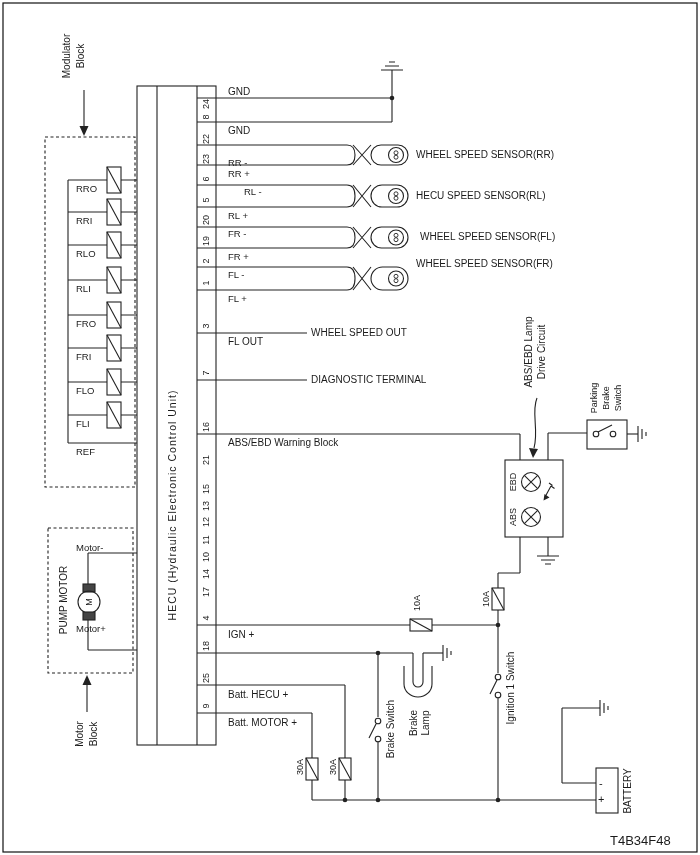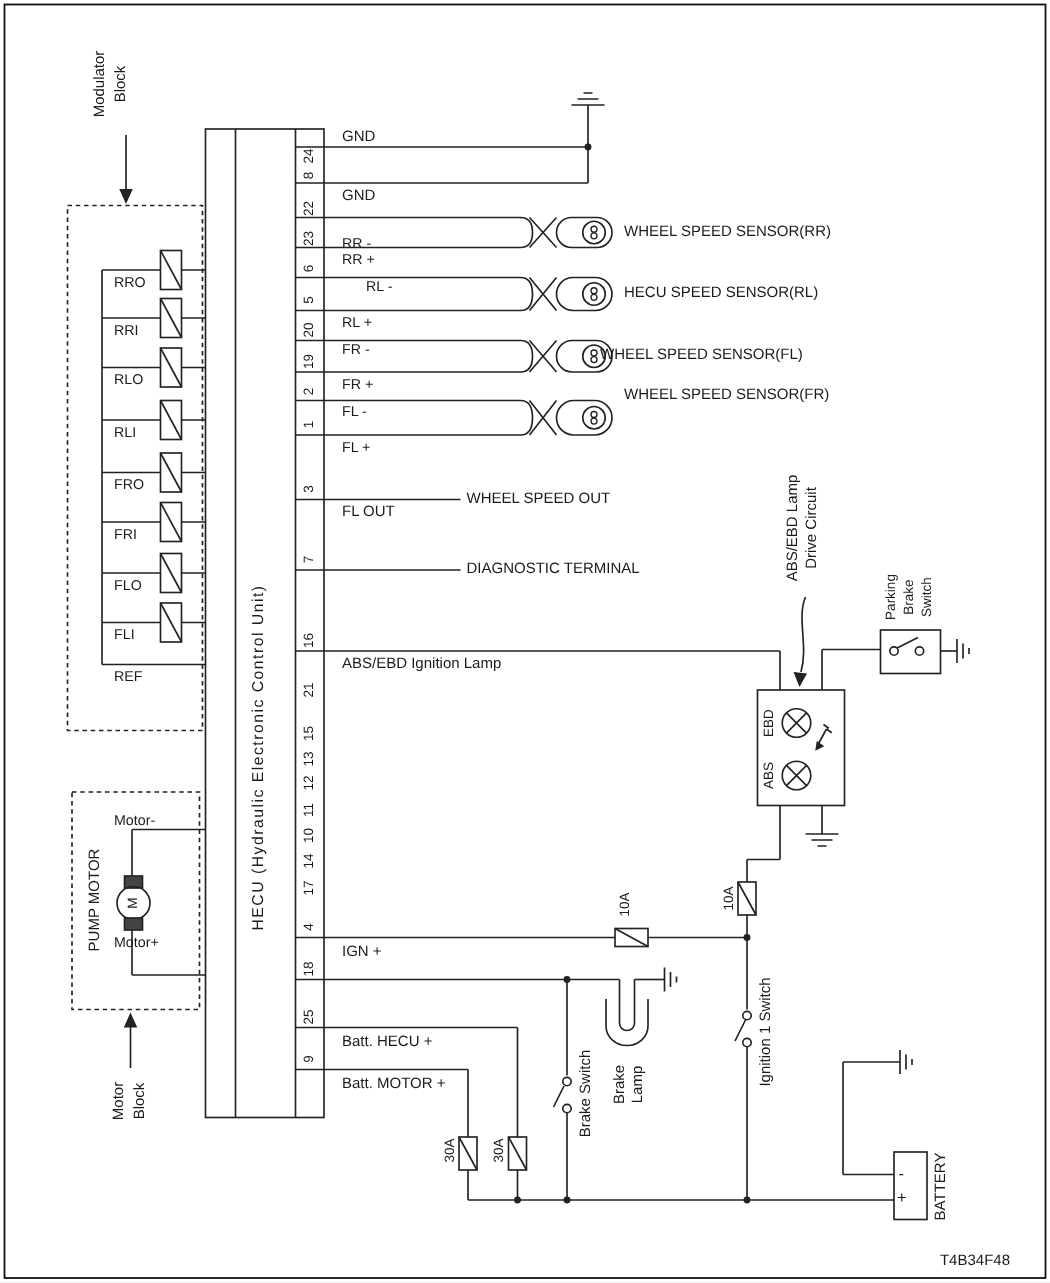"WHEEL SPEED SENSOR(FL)" div.htext { left: 400px -> 420px }
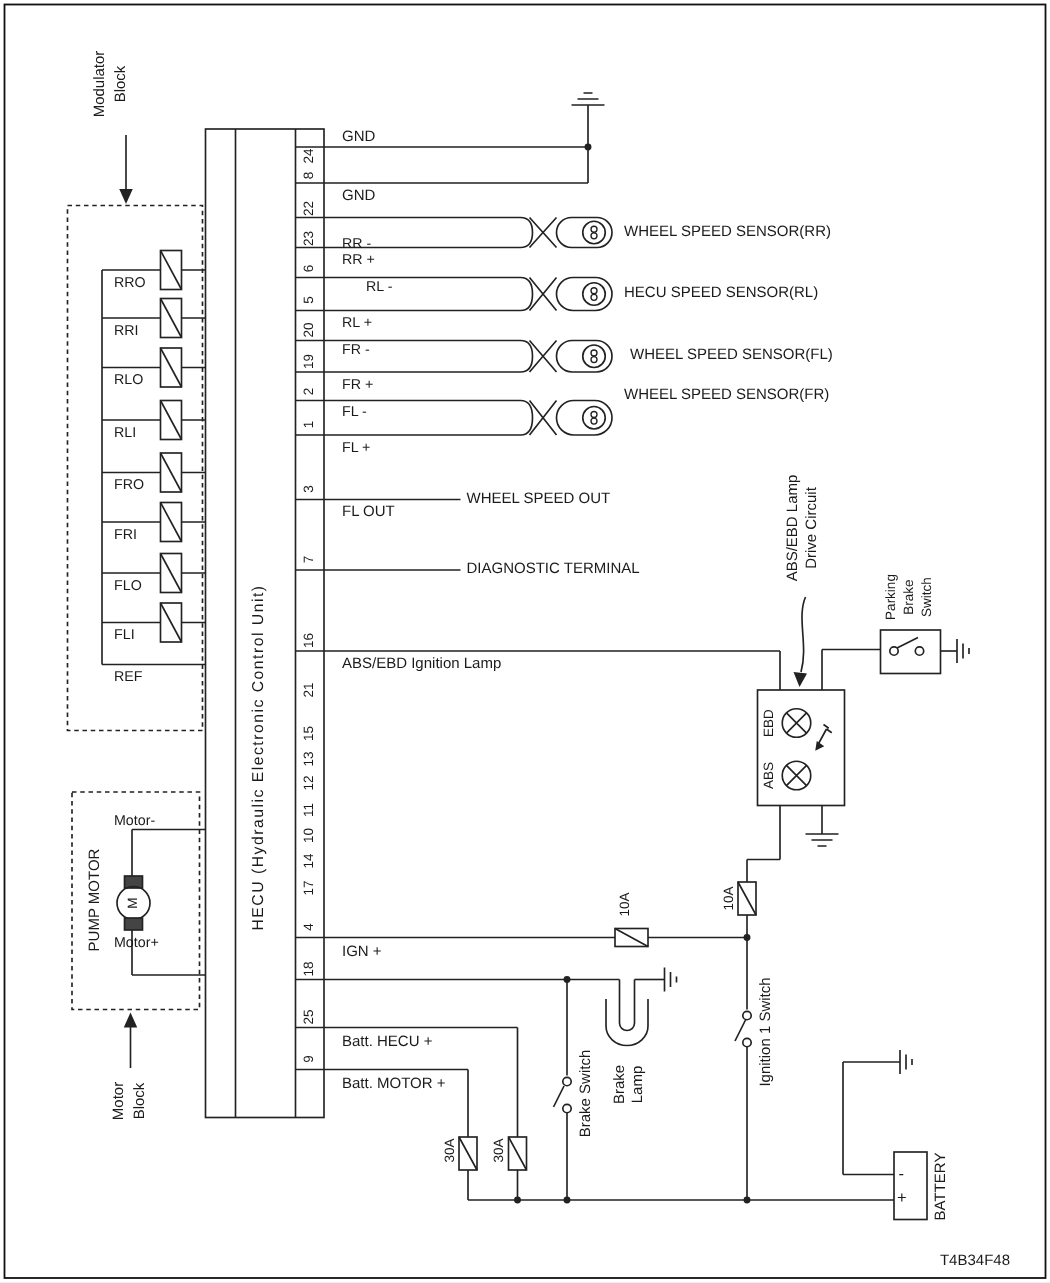"ABS/EBD Ignition Lamp" div.htext { text: Ignition Lamp -> Warning Block }
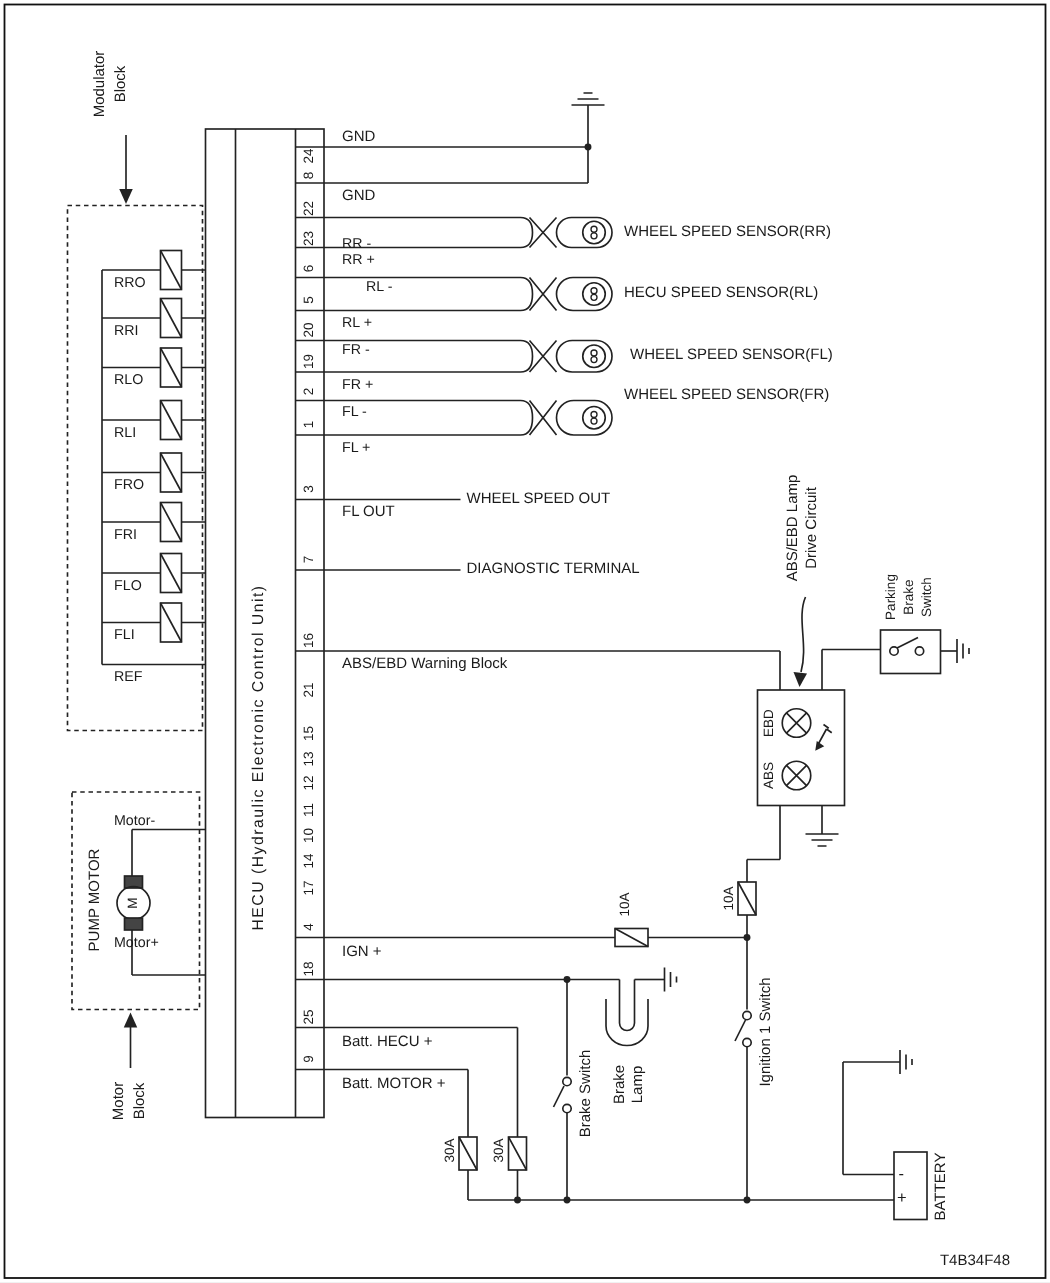"T4B34F48" .code { font-size: 10px -> 13px; text-align: center -> left }
